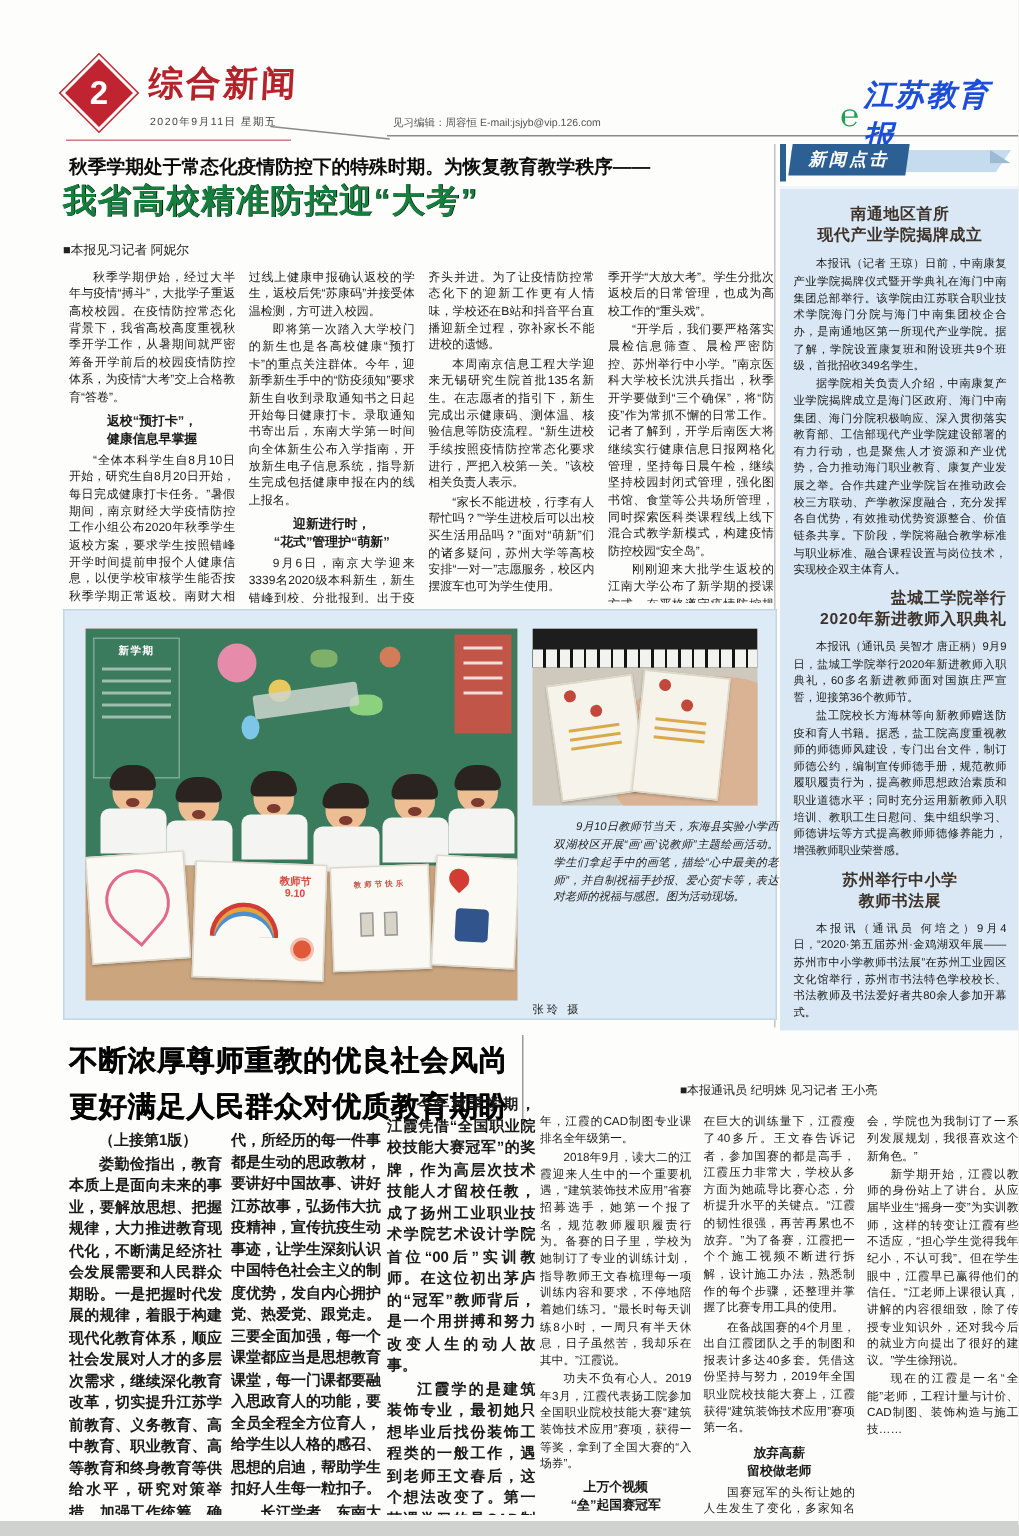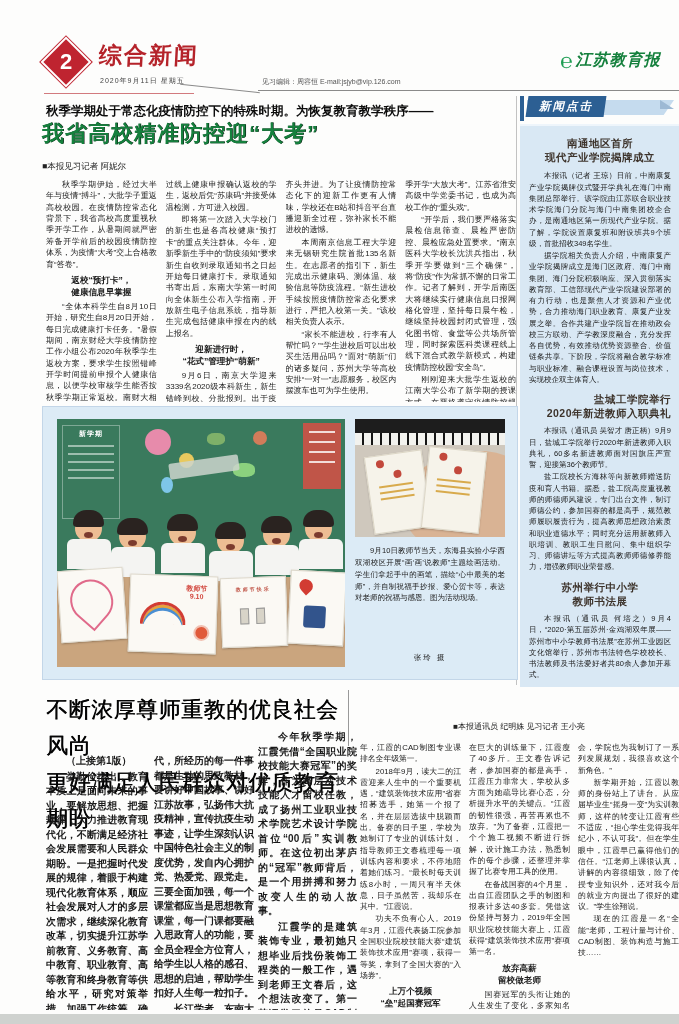"江苏教育报" .masthead-name { color: #15803d -> #1d4ed8; font-size: 16px -> 20px }
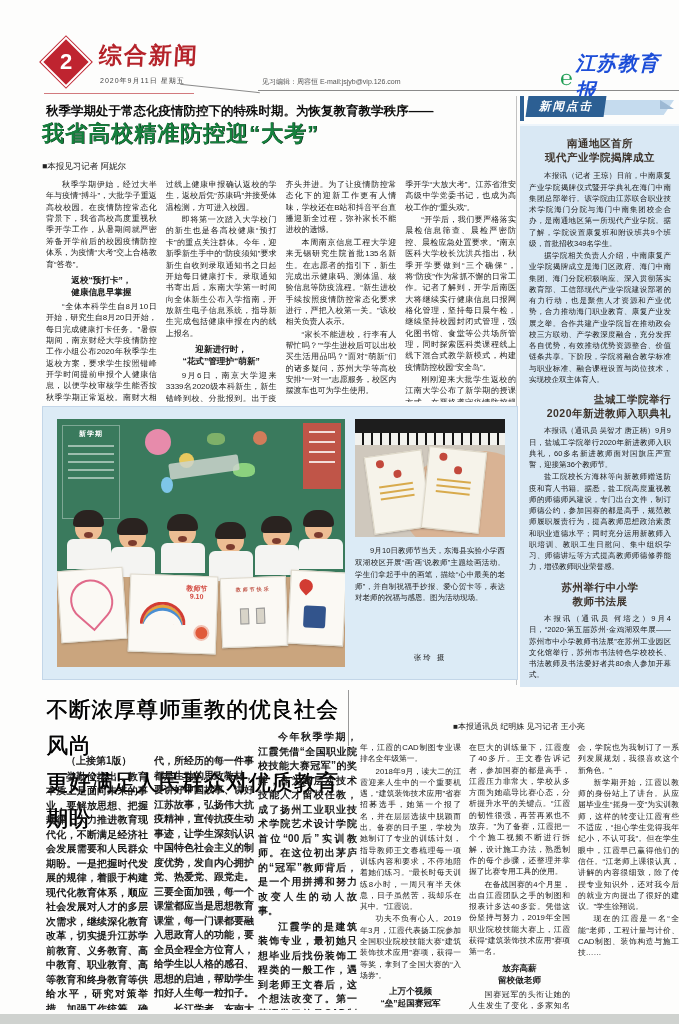"季开学“大放大考”。江苏省淮安高级中学党委书记，也成为高校工作的“重头戏”。" p.para { text: 江苏省淮安高级中学党委书记 -> 学生分批次返校后的日常管理 }
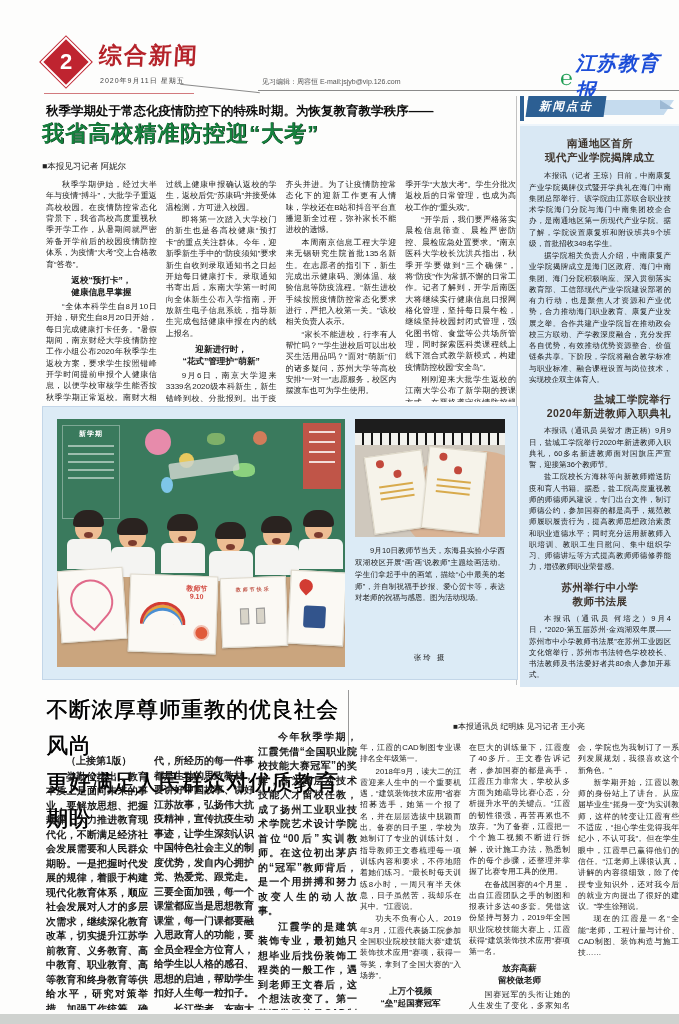"“开学后，我们要严格落实晨检信息筛查、晨检严密防控、晨检应急处置要求。”南京医科" p.para { text: 晨检应急处置要求 -> 苏州举行中小学 }
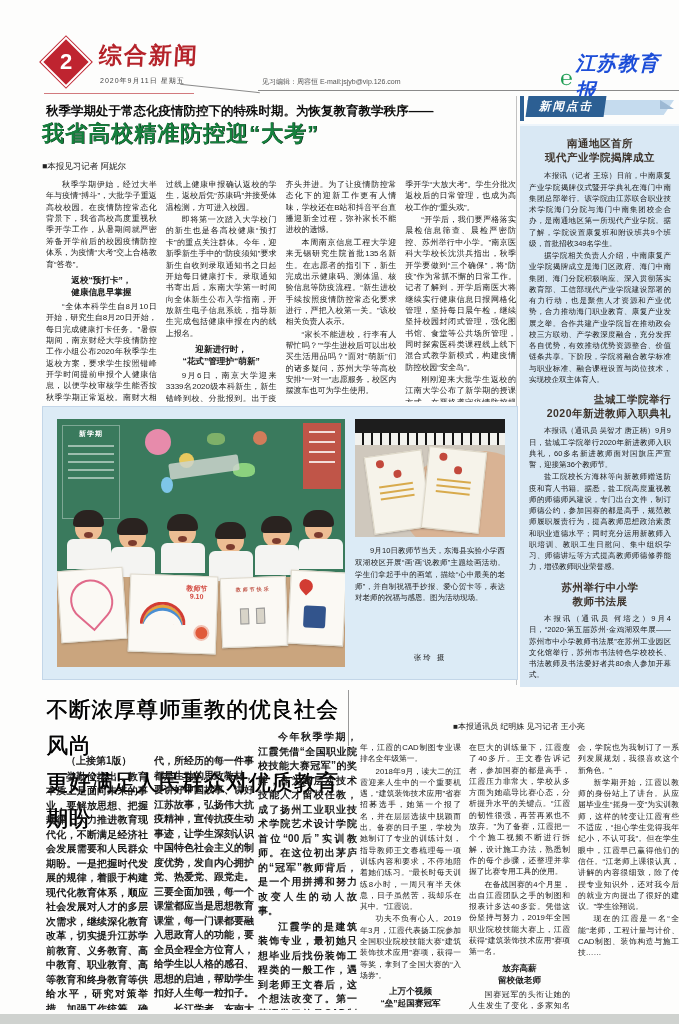"盐工院校长方海林等向新教师赠送防疫和育人书籍。据悉，盐工院高度重视教师的师德师风" p.para { text: 参加国赛的都是高手 -> 编制宣传师德手册 }
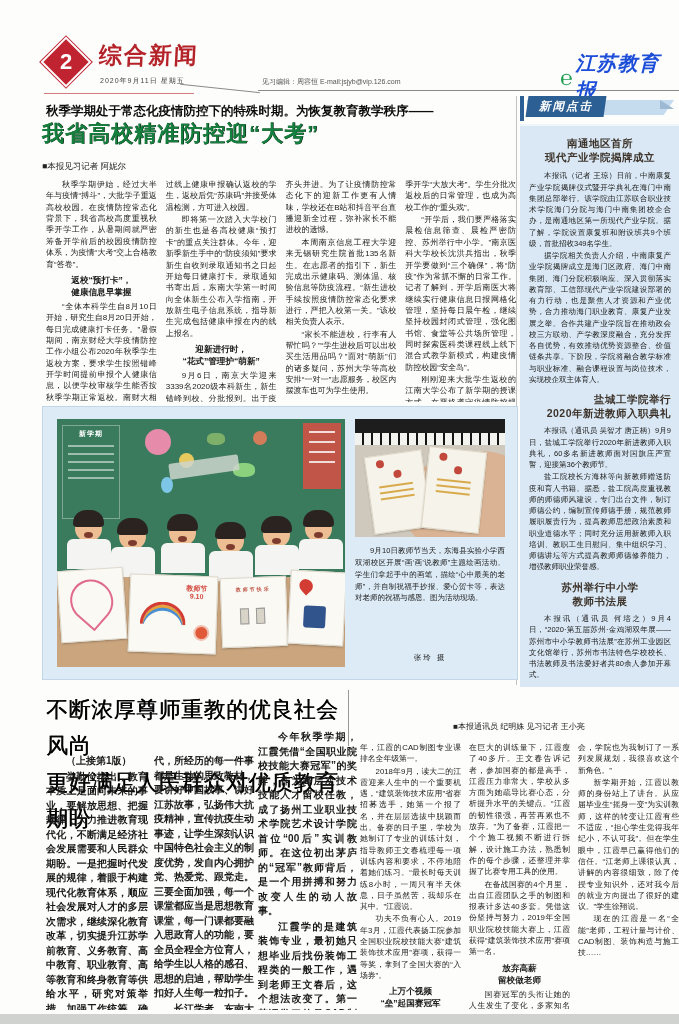"9月10日教师节当天，东海县实验小学西双湖校区开展“画‘画’说教师”主题绘画活动" .photo-caption { font-style: none -> italic; left: 312px -> 326px }
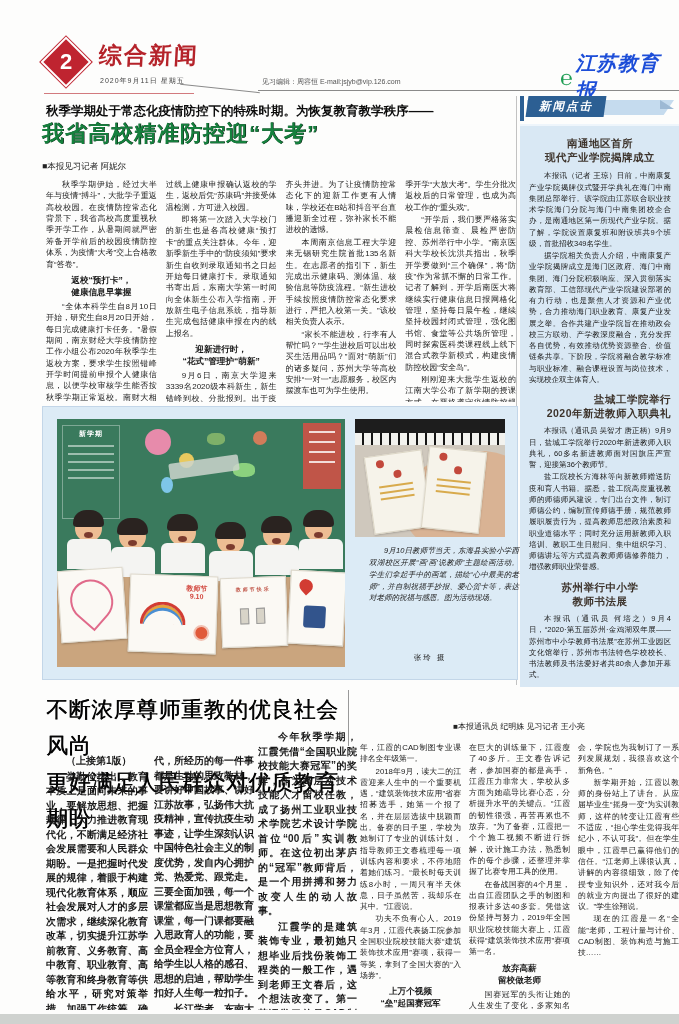"张玲 摄" .photo-credit { text-align: center -> left; top: 246px -> 261px }
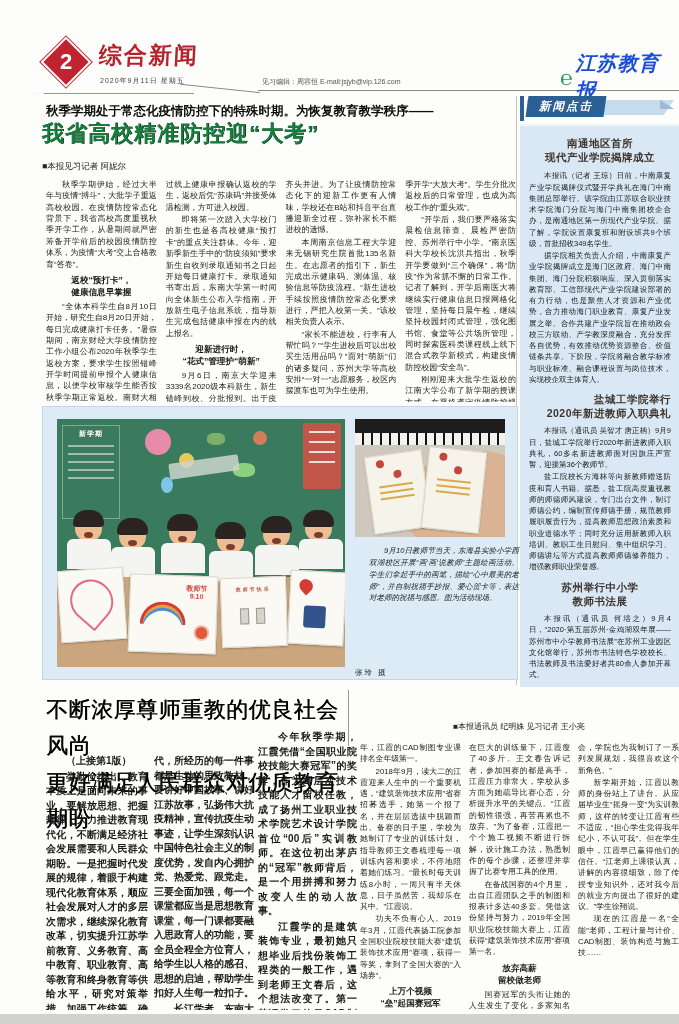"不断浓厚尊师重教的优良社会风尚" .bl-headline { font-size: 22px -> 19px; font-weight: 400 -> 700 }
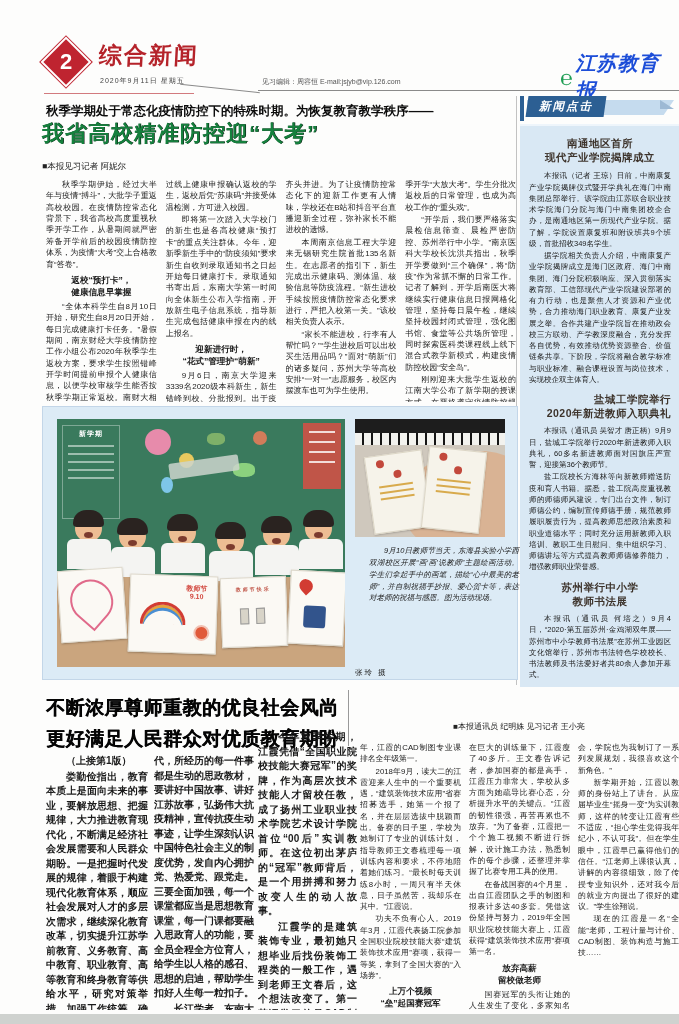"2018年9月，读大二的江霞迎来人生中的一个重要机遇，“建筑装饰技术应用”省赛招" p.para { text: 并在层层选拔中脱颖而出 -> 规范教师履职履责行为 }
